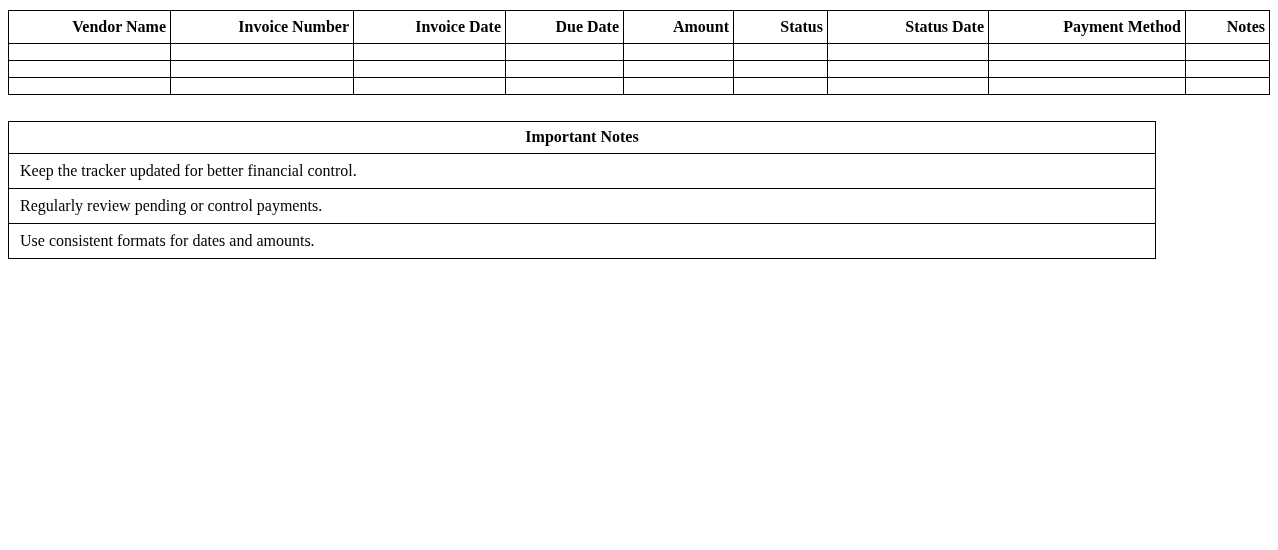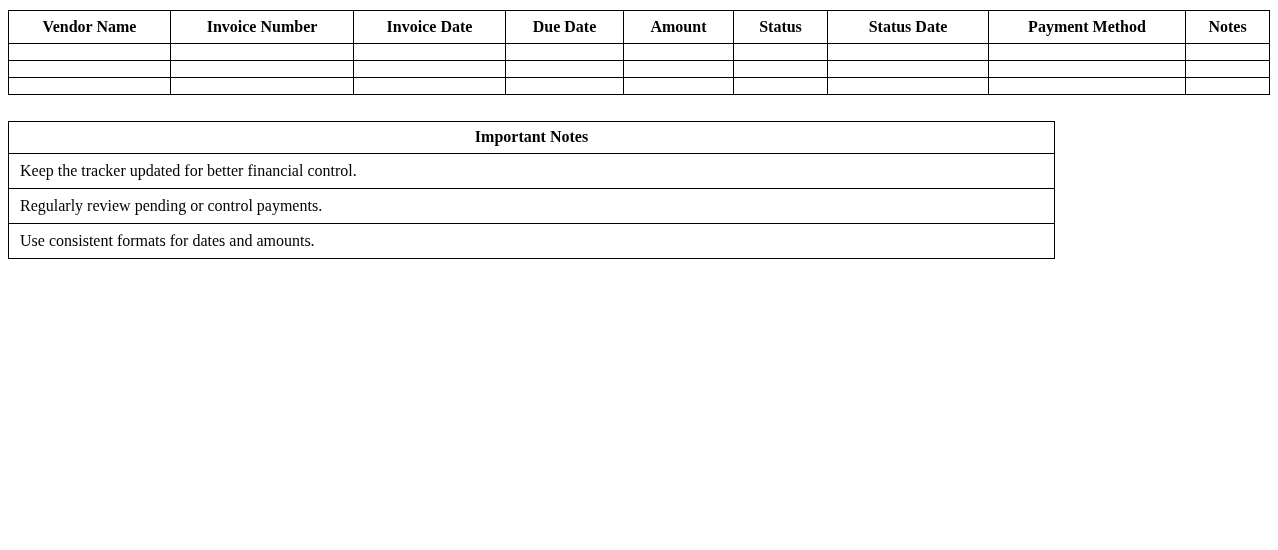"Vendor Name" #invoice-table th { text-align: center -> right }
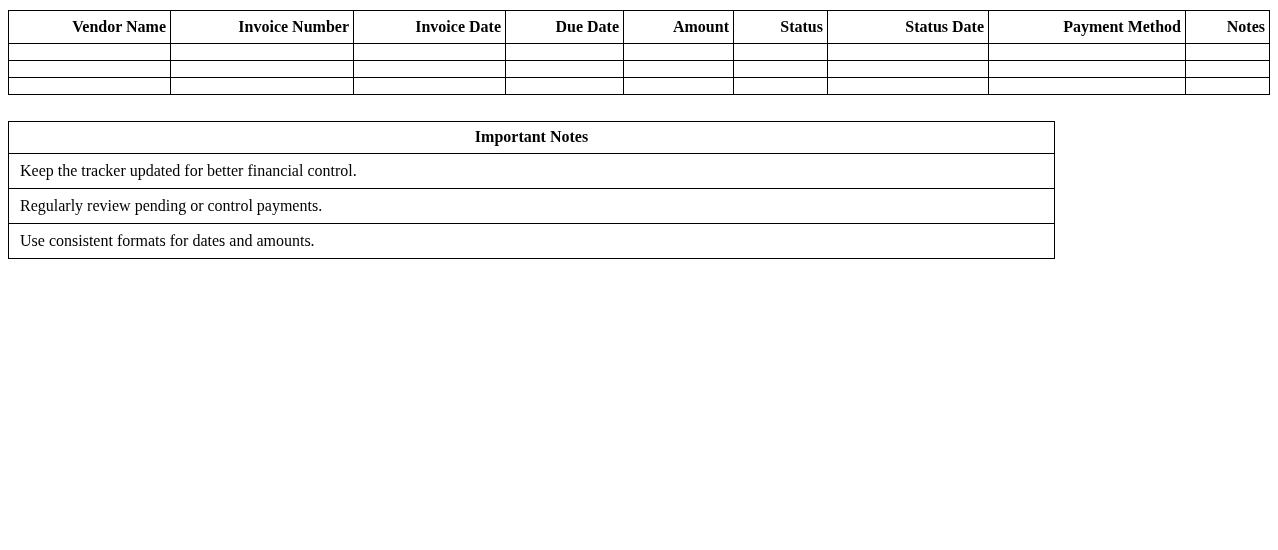"Important Notes" table { width: 1047px -> 1148px }
